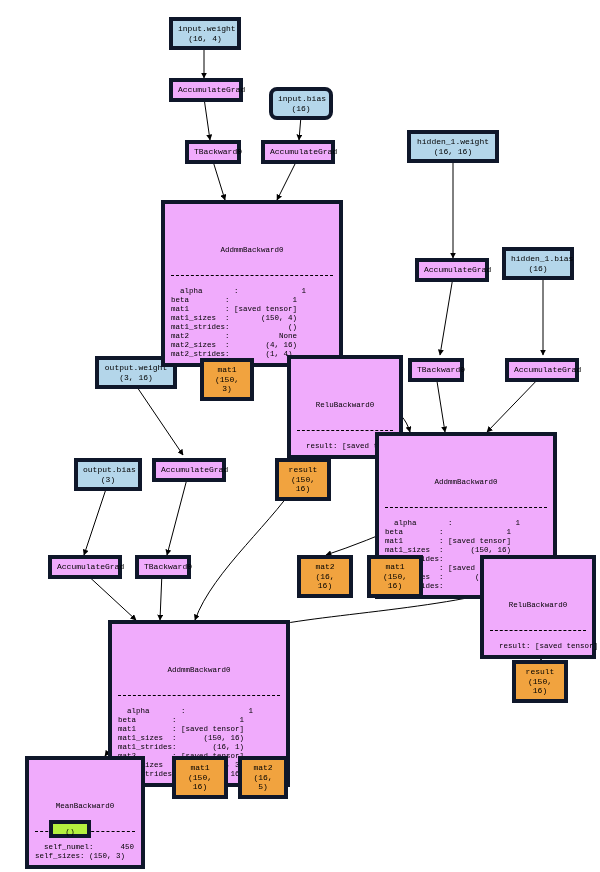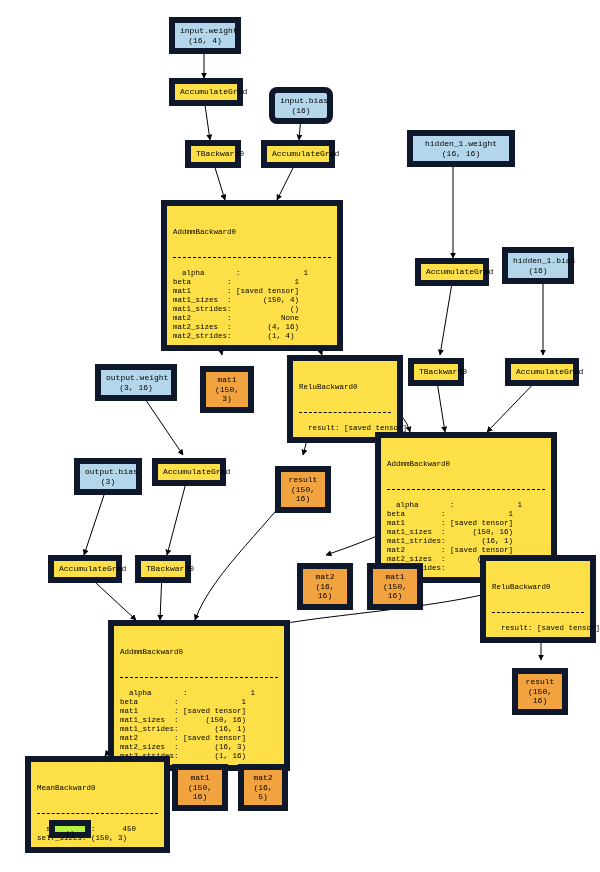"input.weight" .node { border: 6px solid #0f172a -> 4px solid #0f172a }
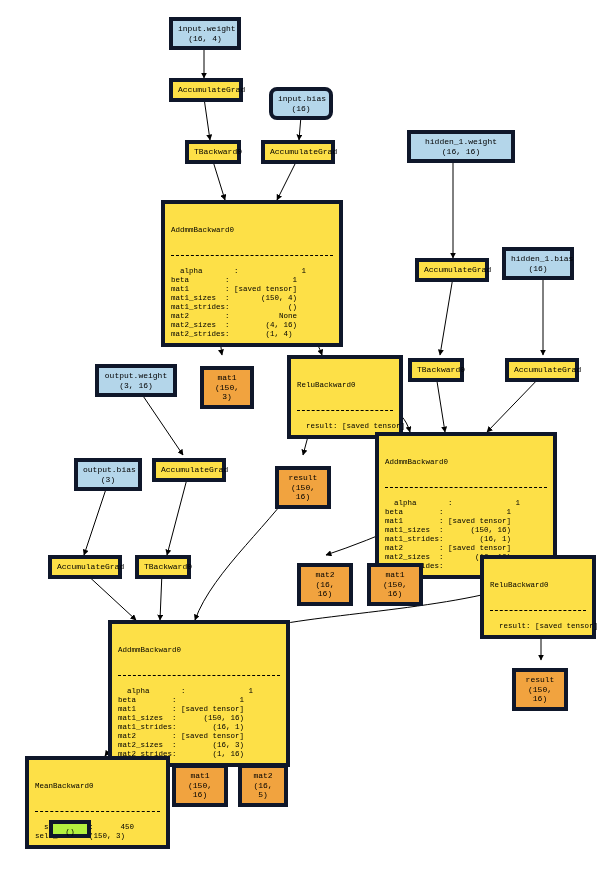"AccumulateGrad" .grey { background: #fde047 -> #f0abfc }
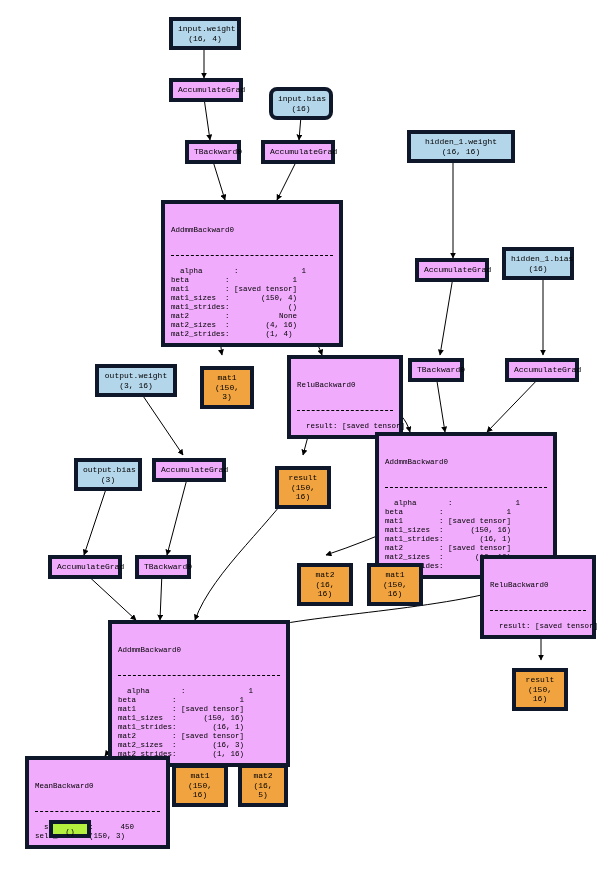"hidden_1.weight" div.node { width: 108px -> 92px }
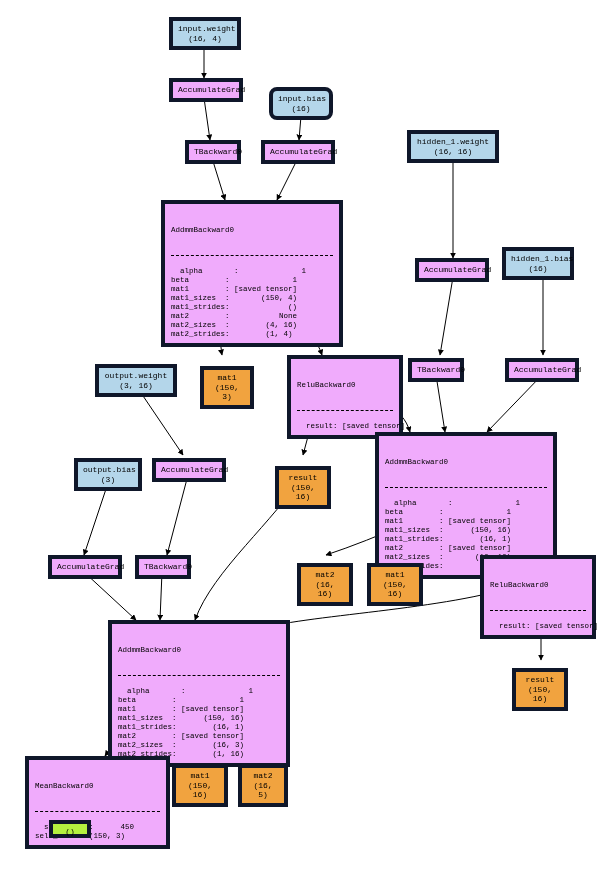"AddmmBackward0" .detail .title { margin-top: none -> 20px; text-align: none -> center }
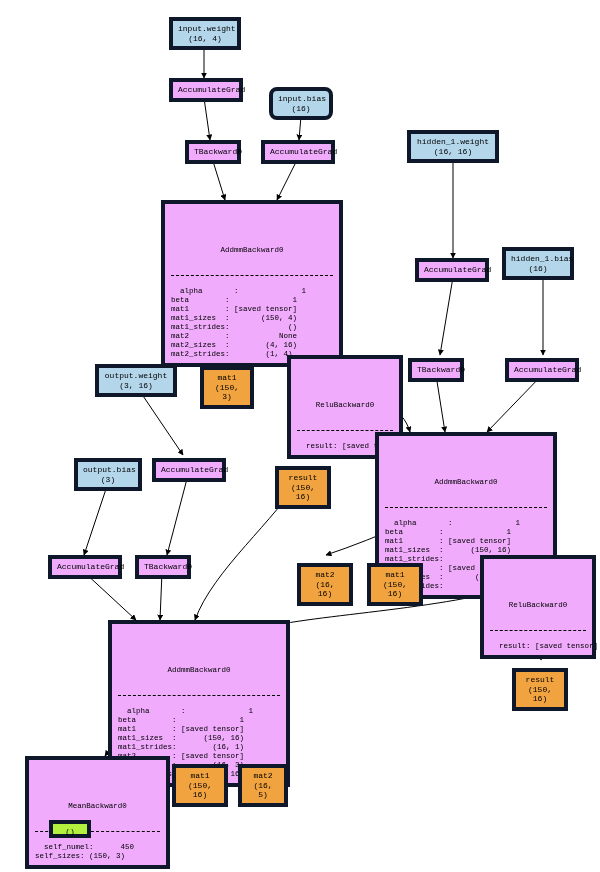"output.weight" div.node { top: 364px -> 356px }
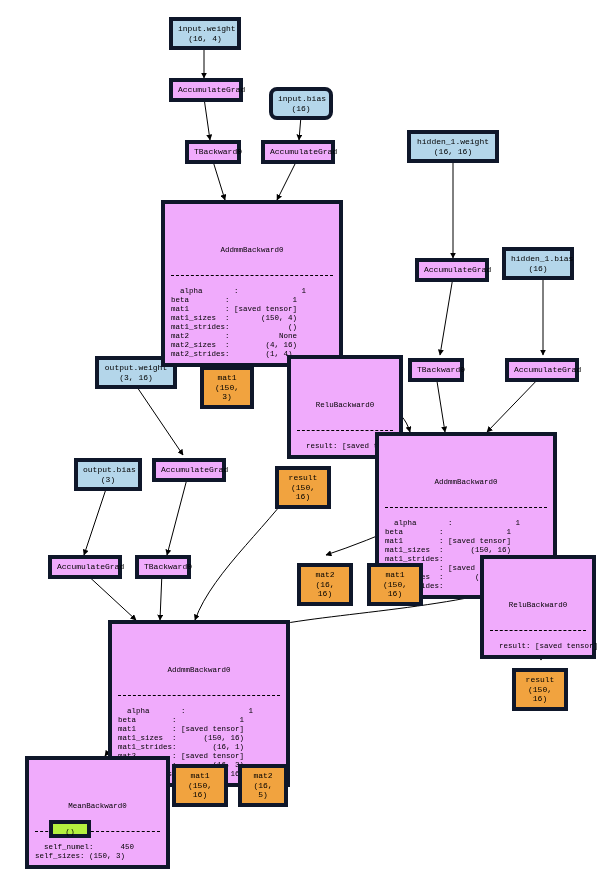"mat1" .orange { margin-top: 8px -> none }
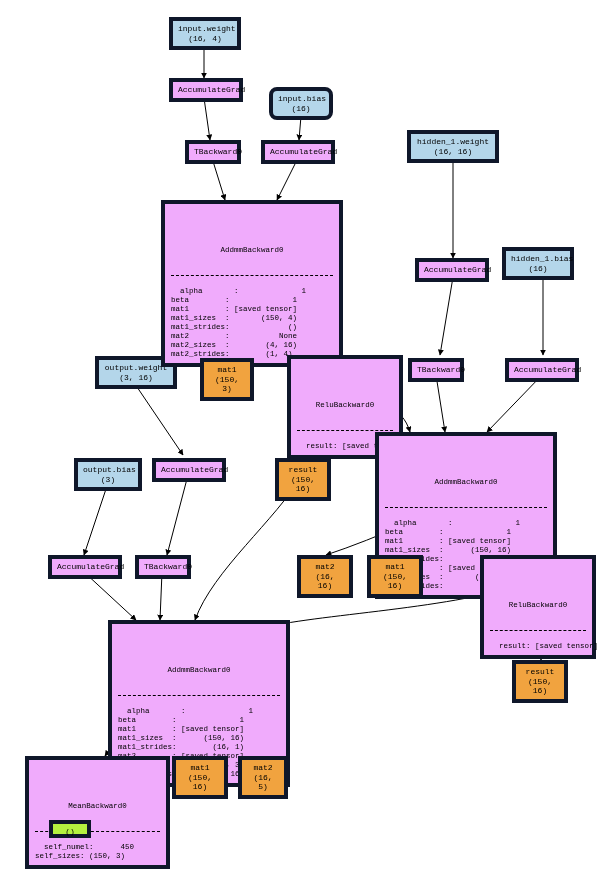"MeanBackward0" div.node { width: 145px -> 120px }
